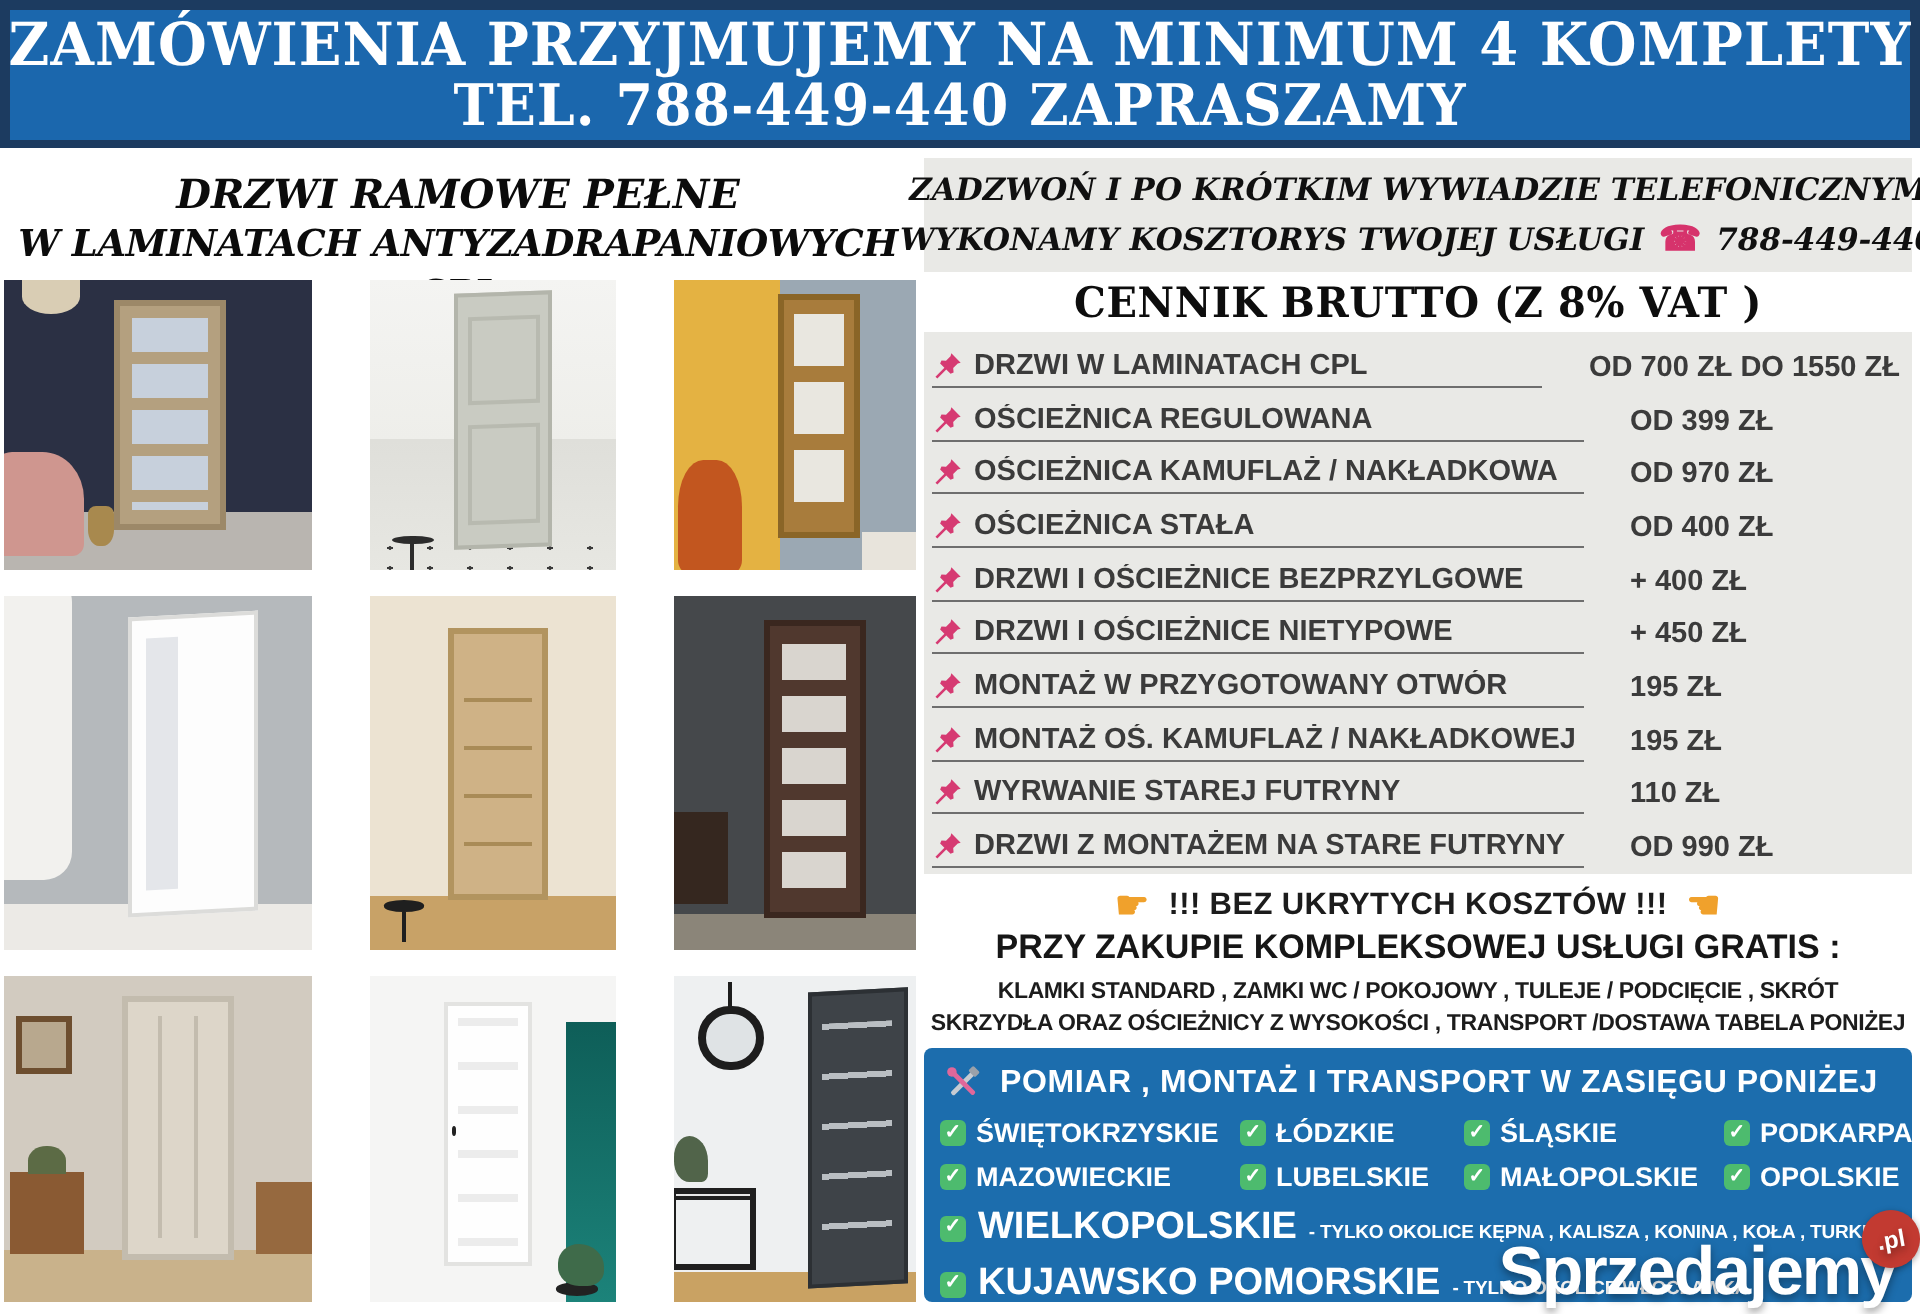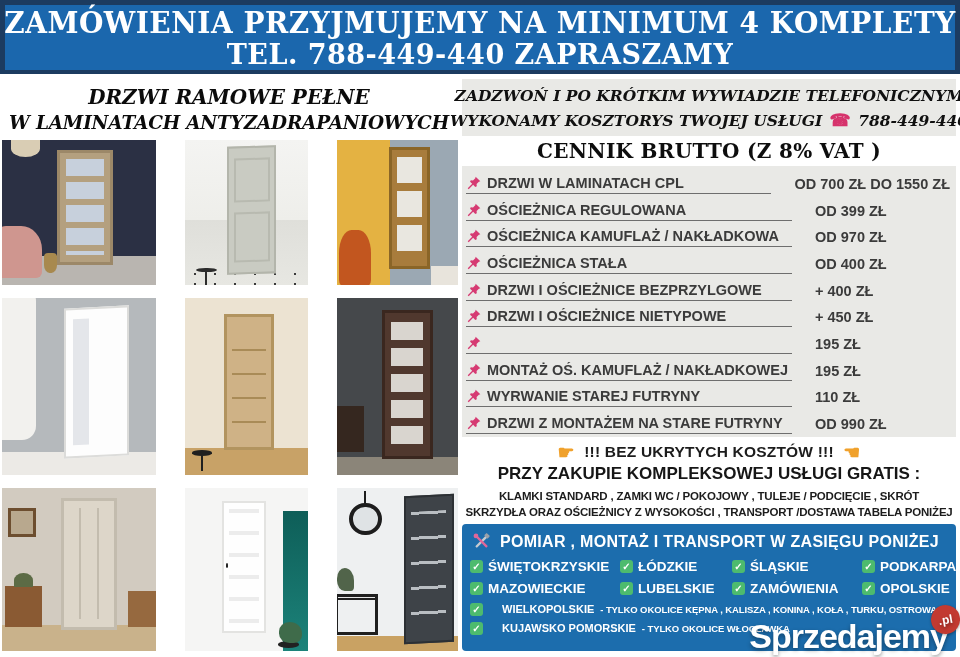"MONTAŻ W PRZYGOTOWANY OTWÓR" span { html: none -> <span>MONTAŻ W PRZYGOTOWANY OTWÓR</span> }
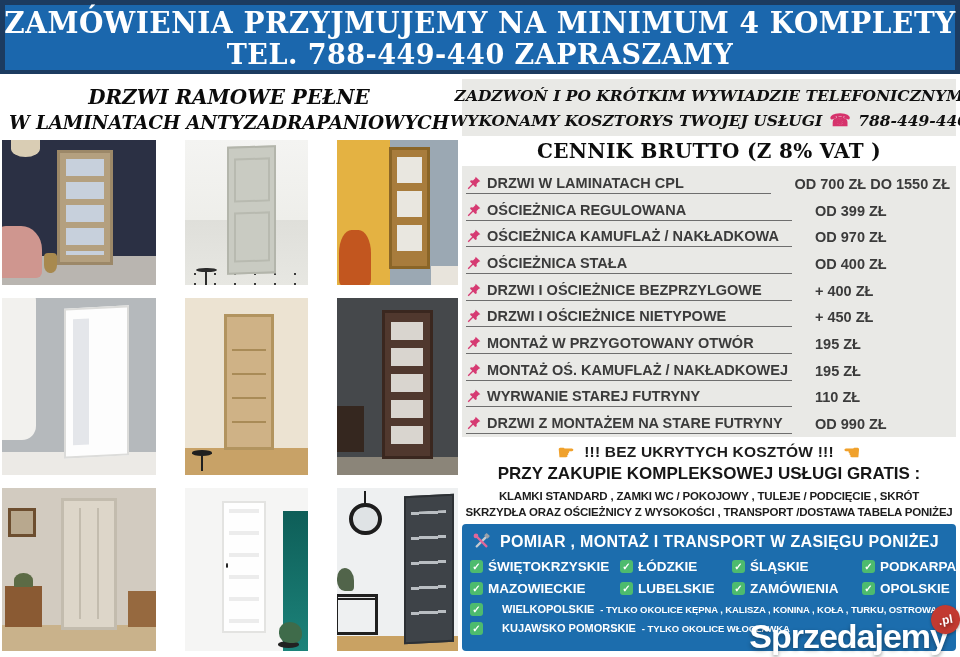"ZAMÓWIENIA" span { text: ZAMÓWIENIA -> MAŁOPOLSKIE }
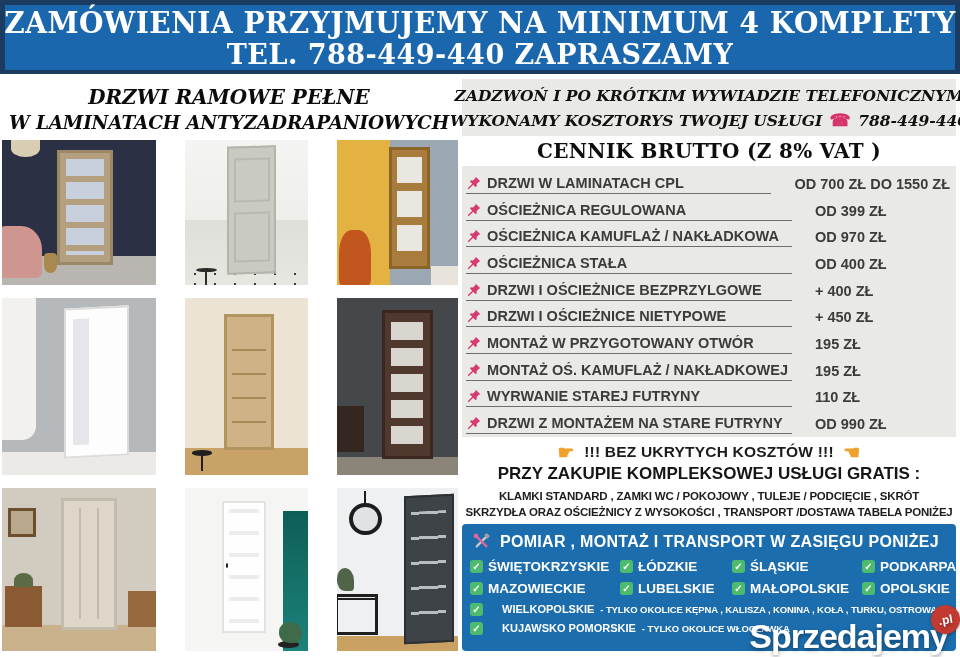"WIELKOPOLSKIE" .cov-special .nm { font-size: 11px -> 19px; margin-left: 13px -> none }
